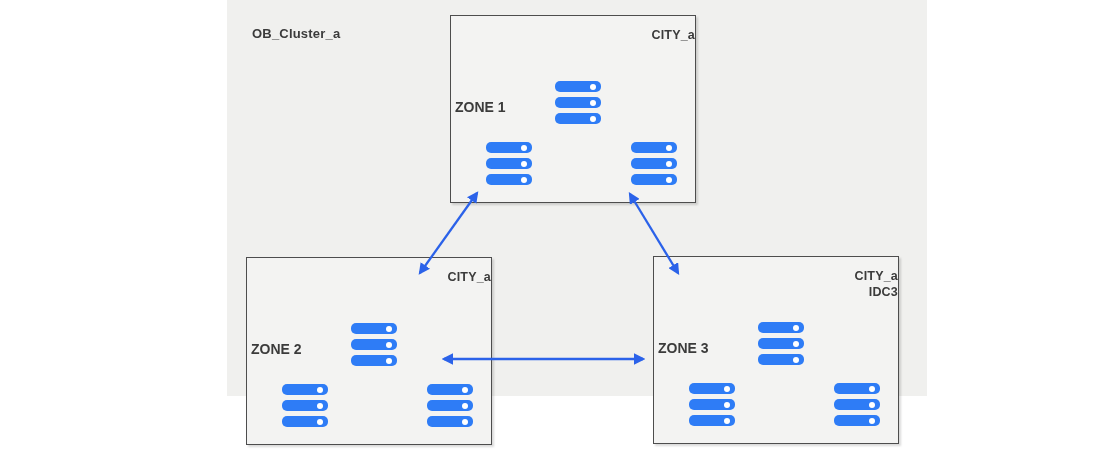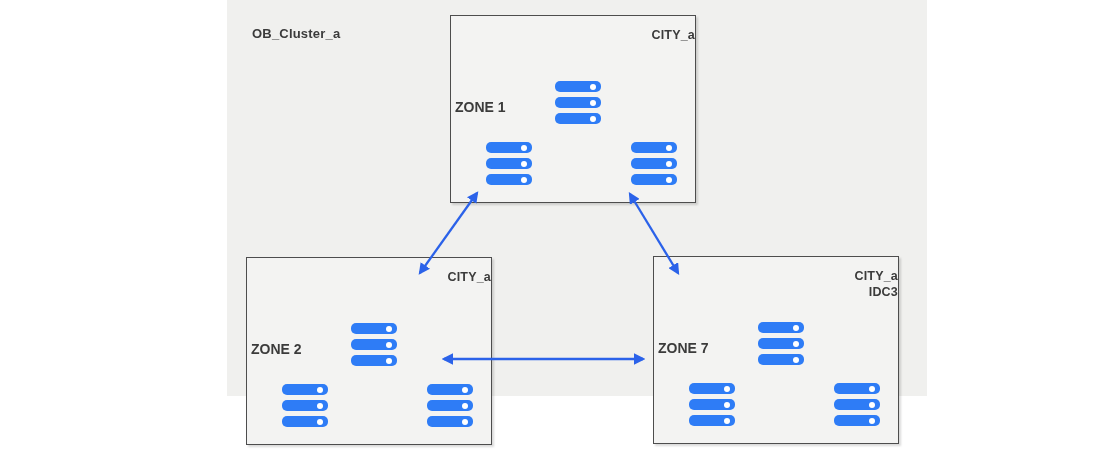"ZONE 7" div.zone-label { text: 7 -> 3 }
